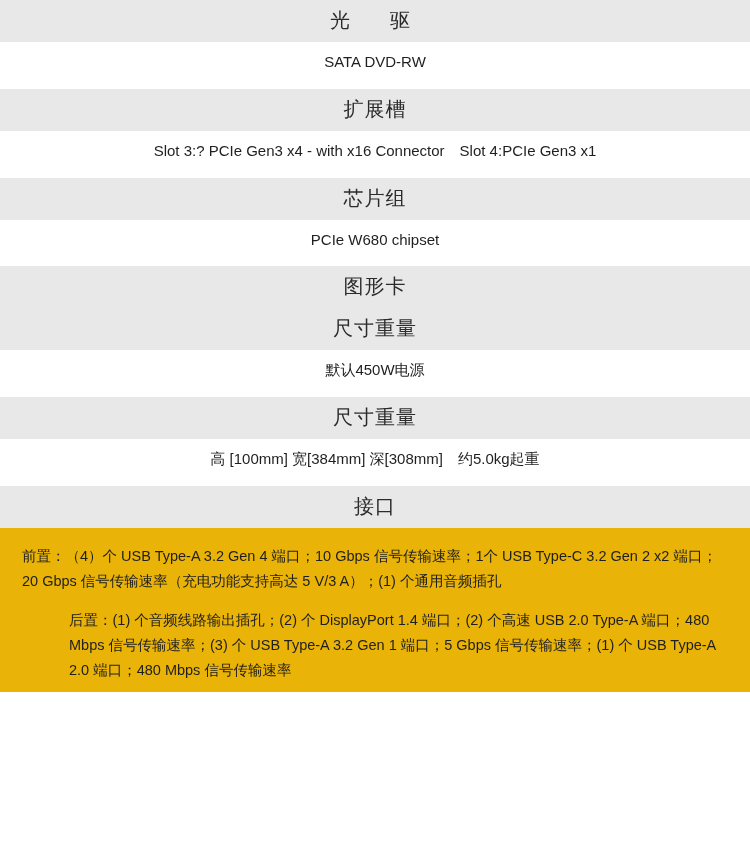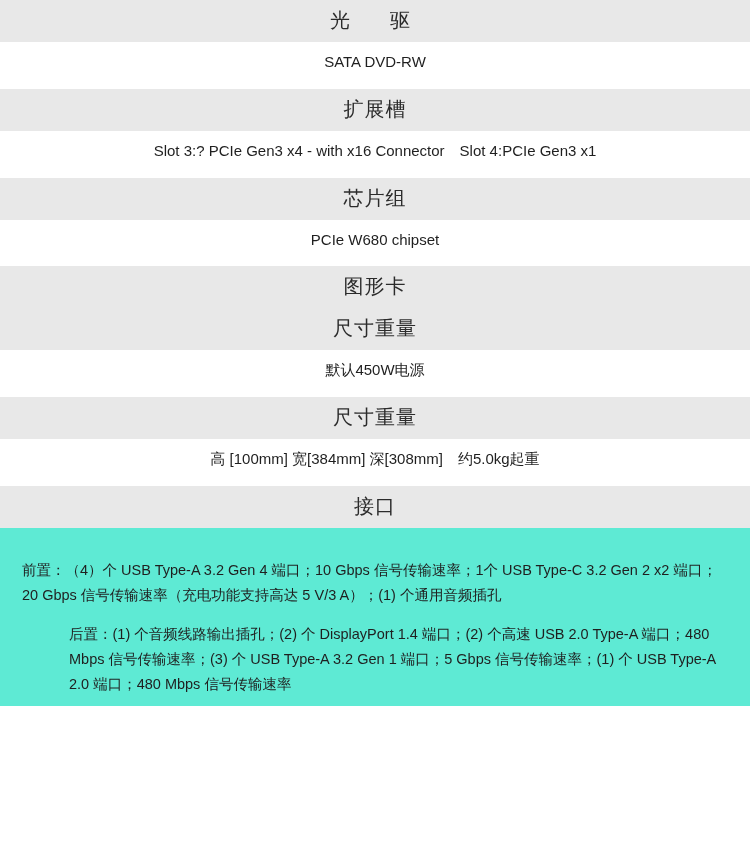"前置：（4）个 USB Type-A 3.2 Gen" .ports-body { background: #5eead4 -> #eab308; padding: 30px 22px 10px 22px -> 16px 22px 10px 22px }
